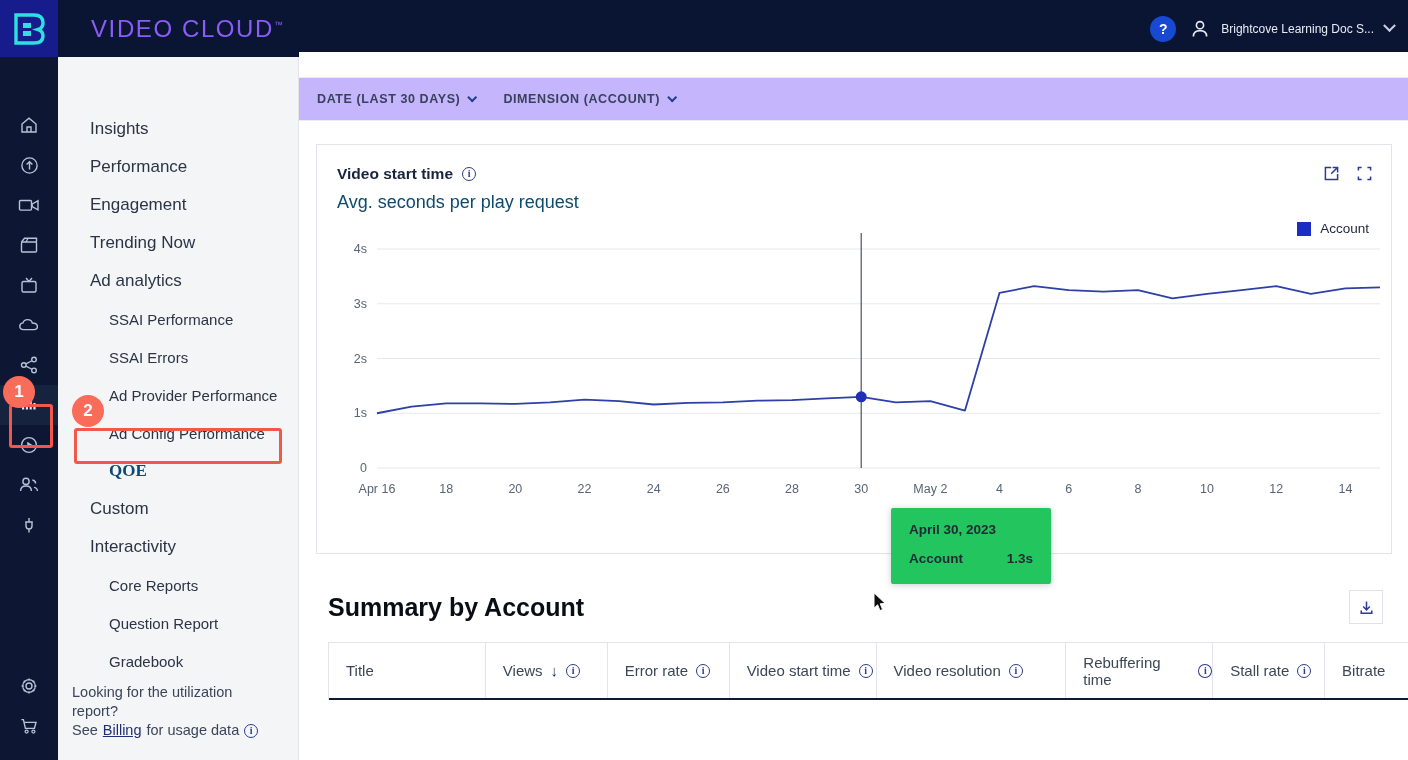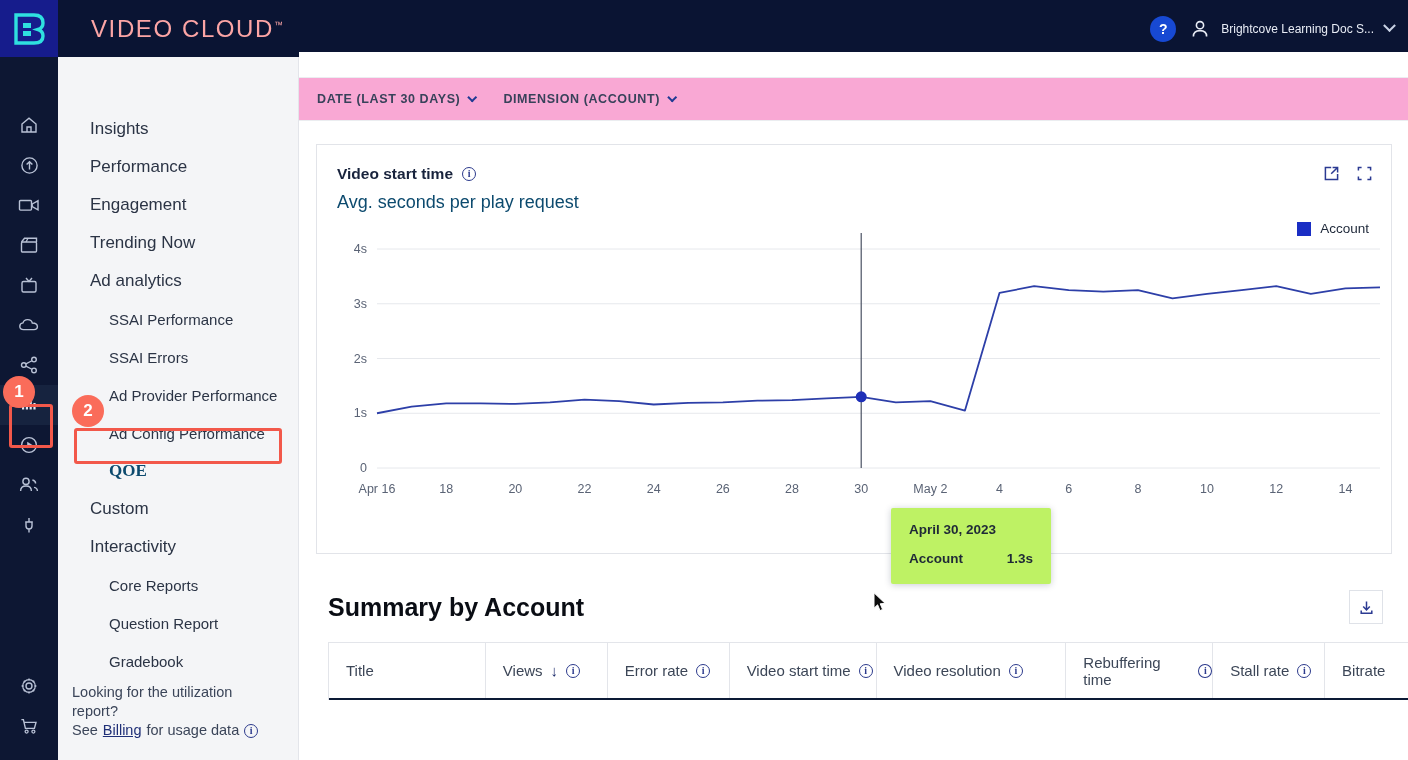"VIDEO CLOUD™" .brand { color: #fca5a5 -> #8b5cf6 }
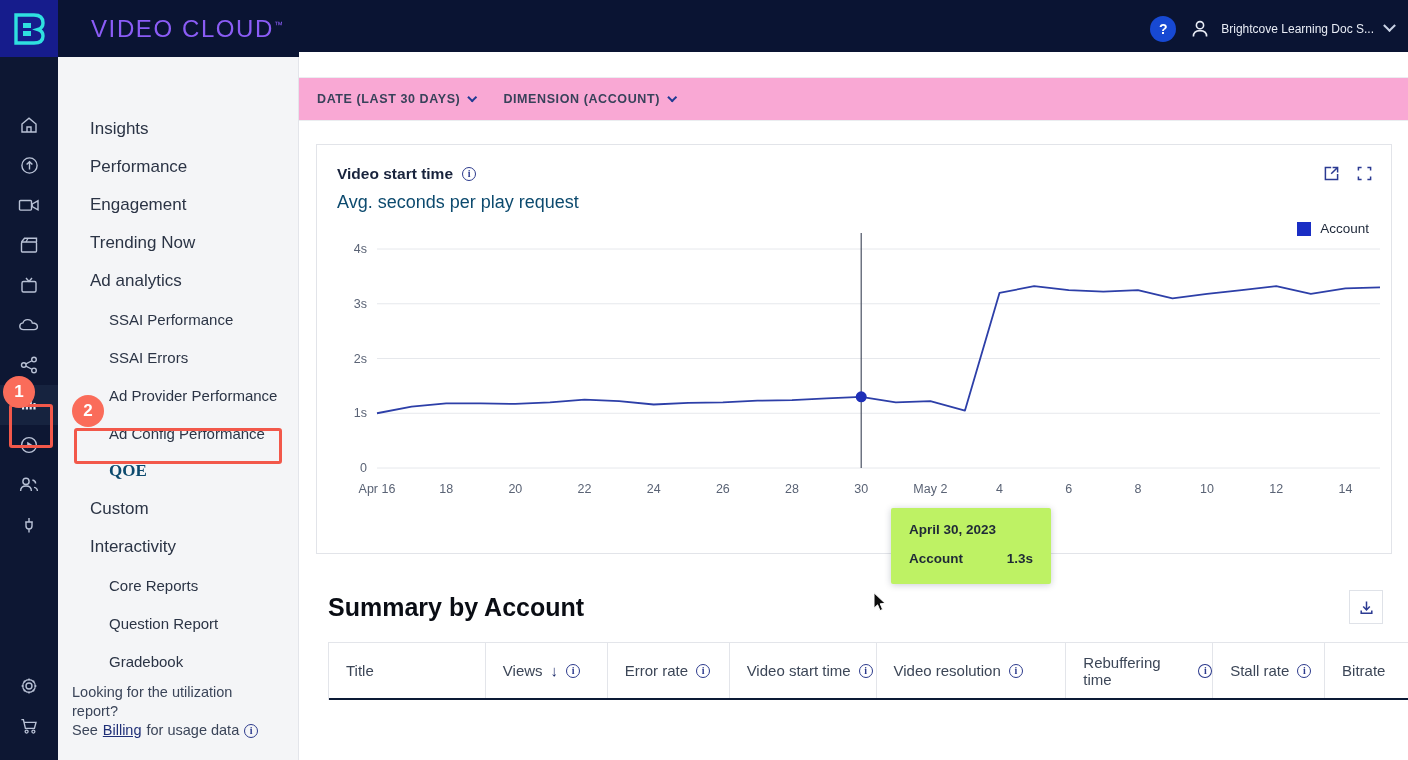"DATE (LAST 30 DAYS)" .filterbar { background: #f9a8d4 -> #c4b5fd }
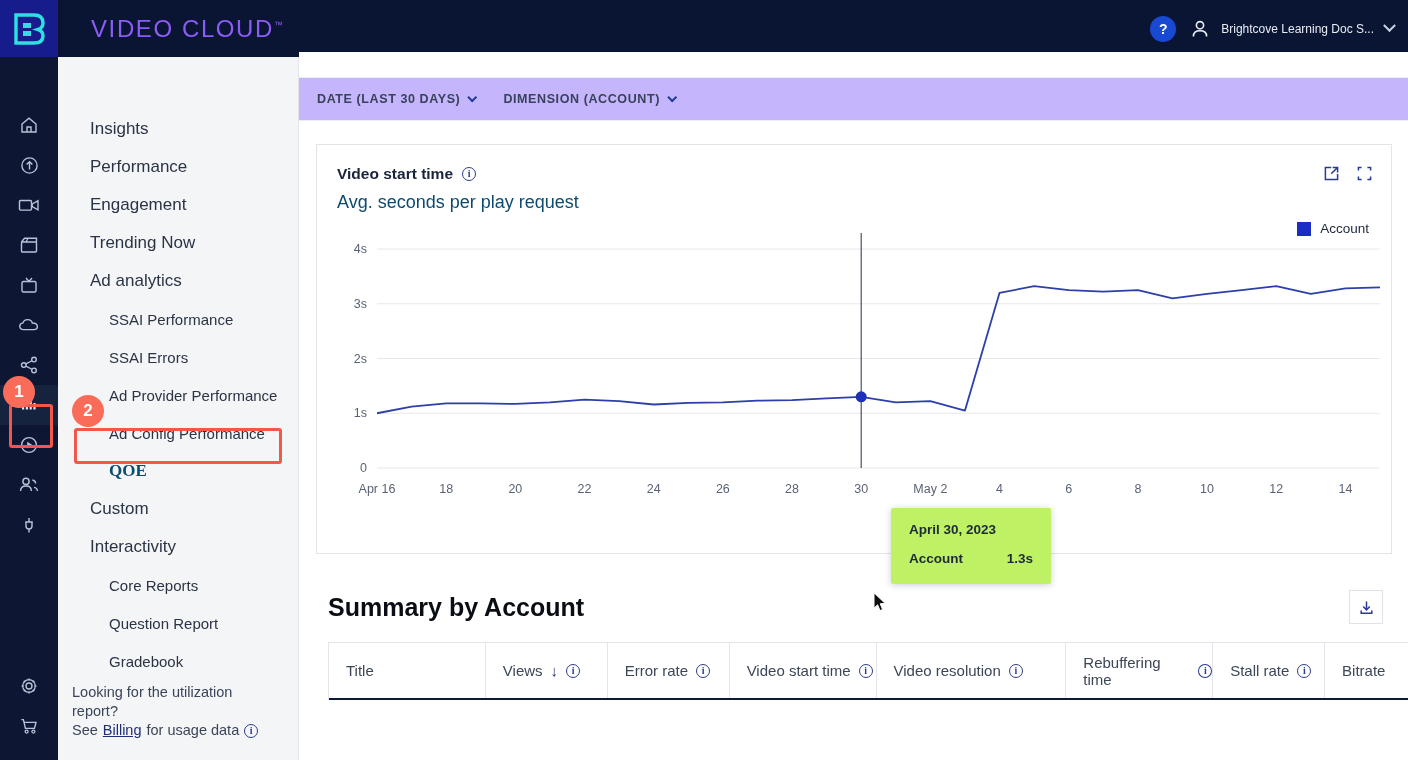"April 30, 2023" .tooltip { background: #bef264 -> #22c55e }
